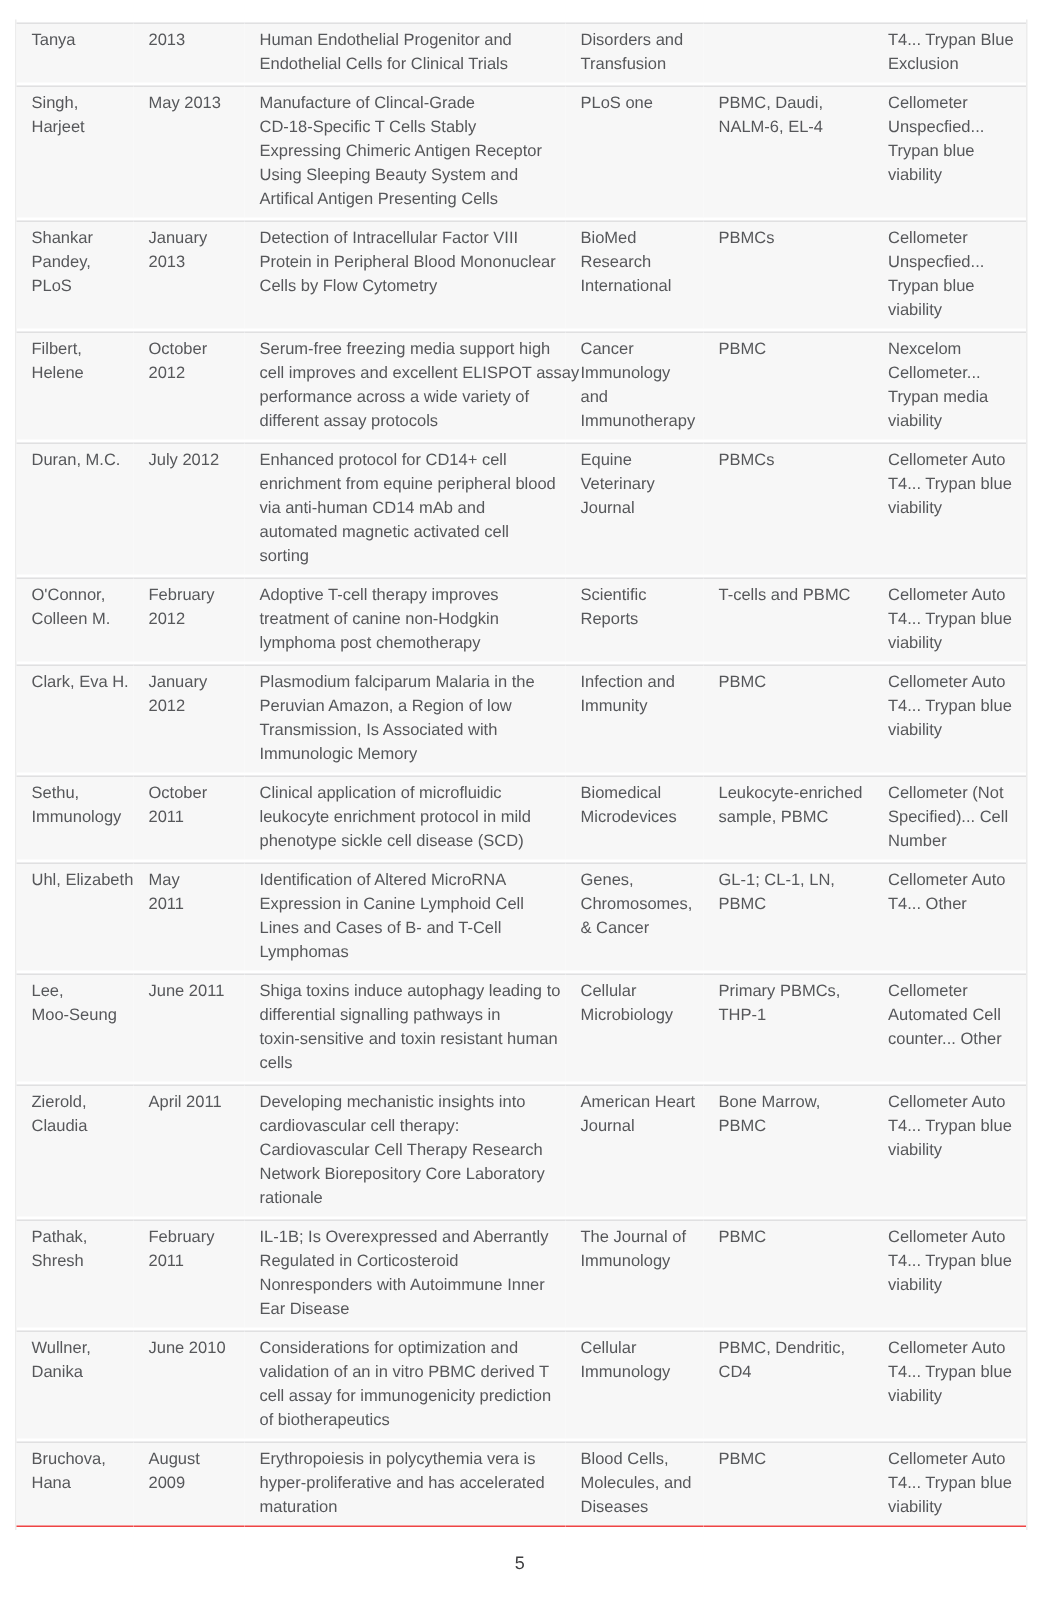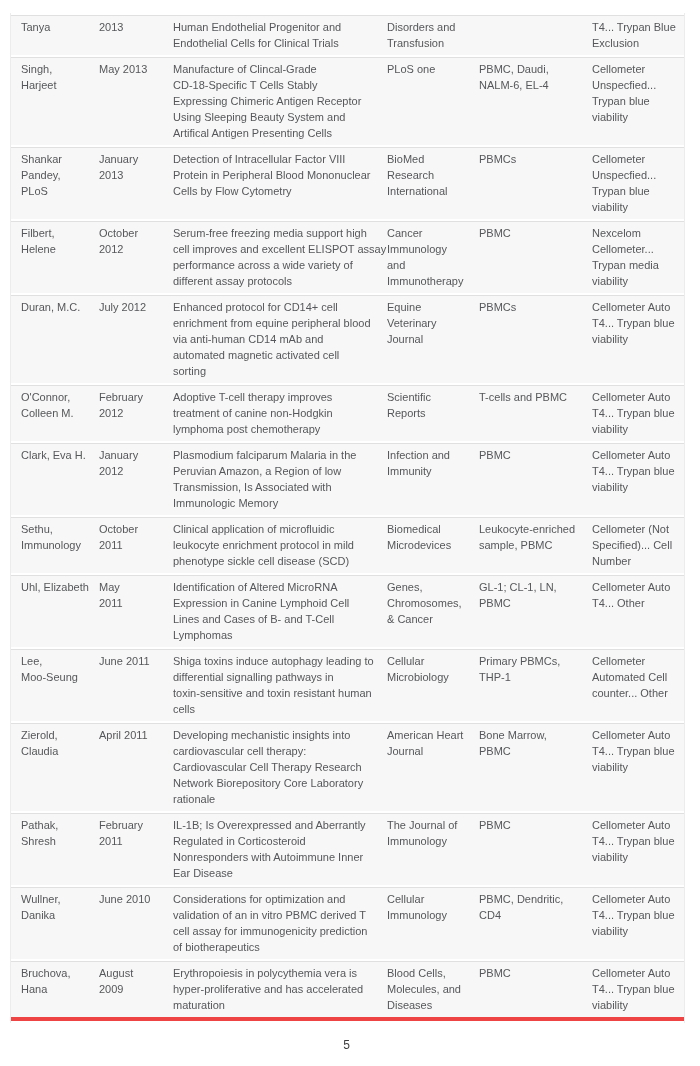"Bruchova," table.pub-table tr:last-child td { border-bottom: 4px solid #ef4444 -> 1px solid #ef4444 }
